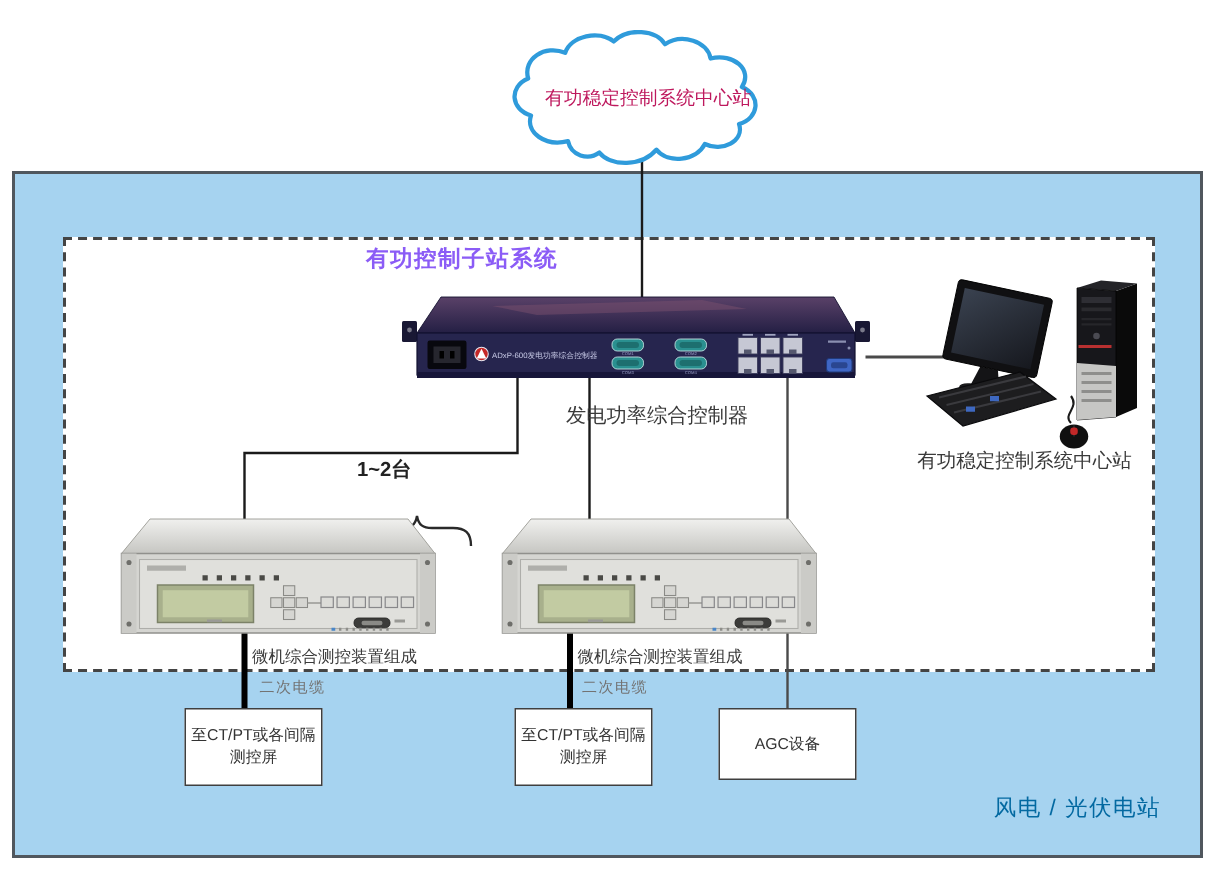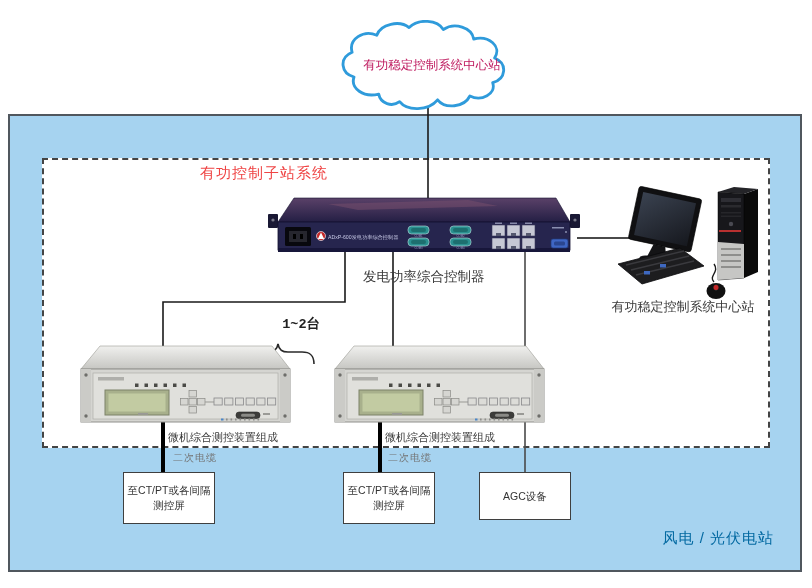"有功控制子站系统" .subsystem-title { color: #ef4444 -> #8b5cf6; font-weight: none -> bold; text-align: left -> right }
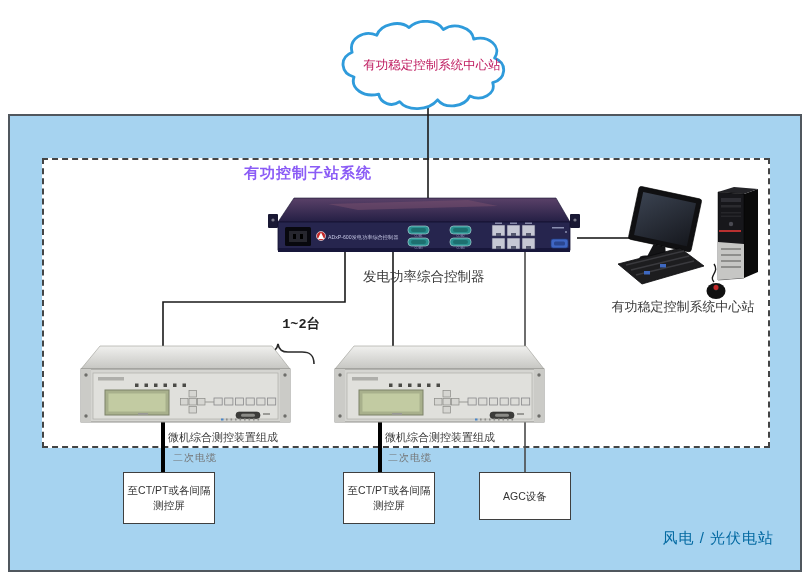"发电功率综合控制器" .controller-caption { text-align: none -> center }
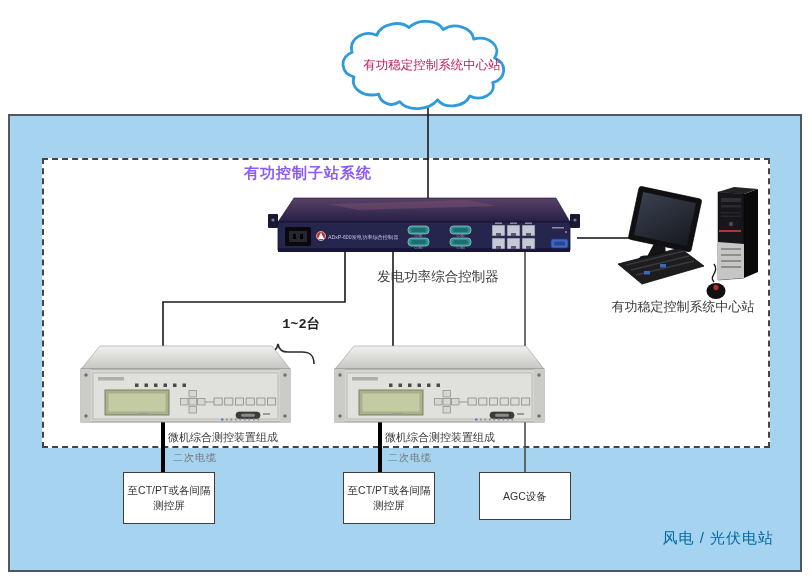"1~2台" .qty-label { font-family: Liberation Mono, monospace -> none; text-align: right -> left; top: 315px -> 304px }
